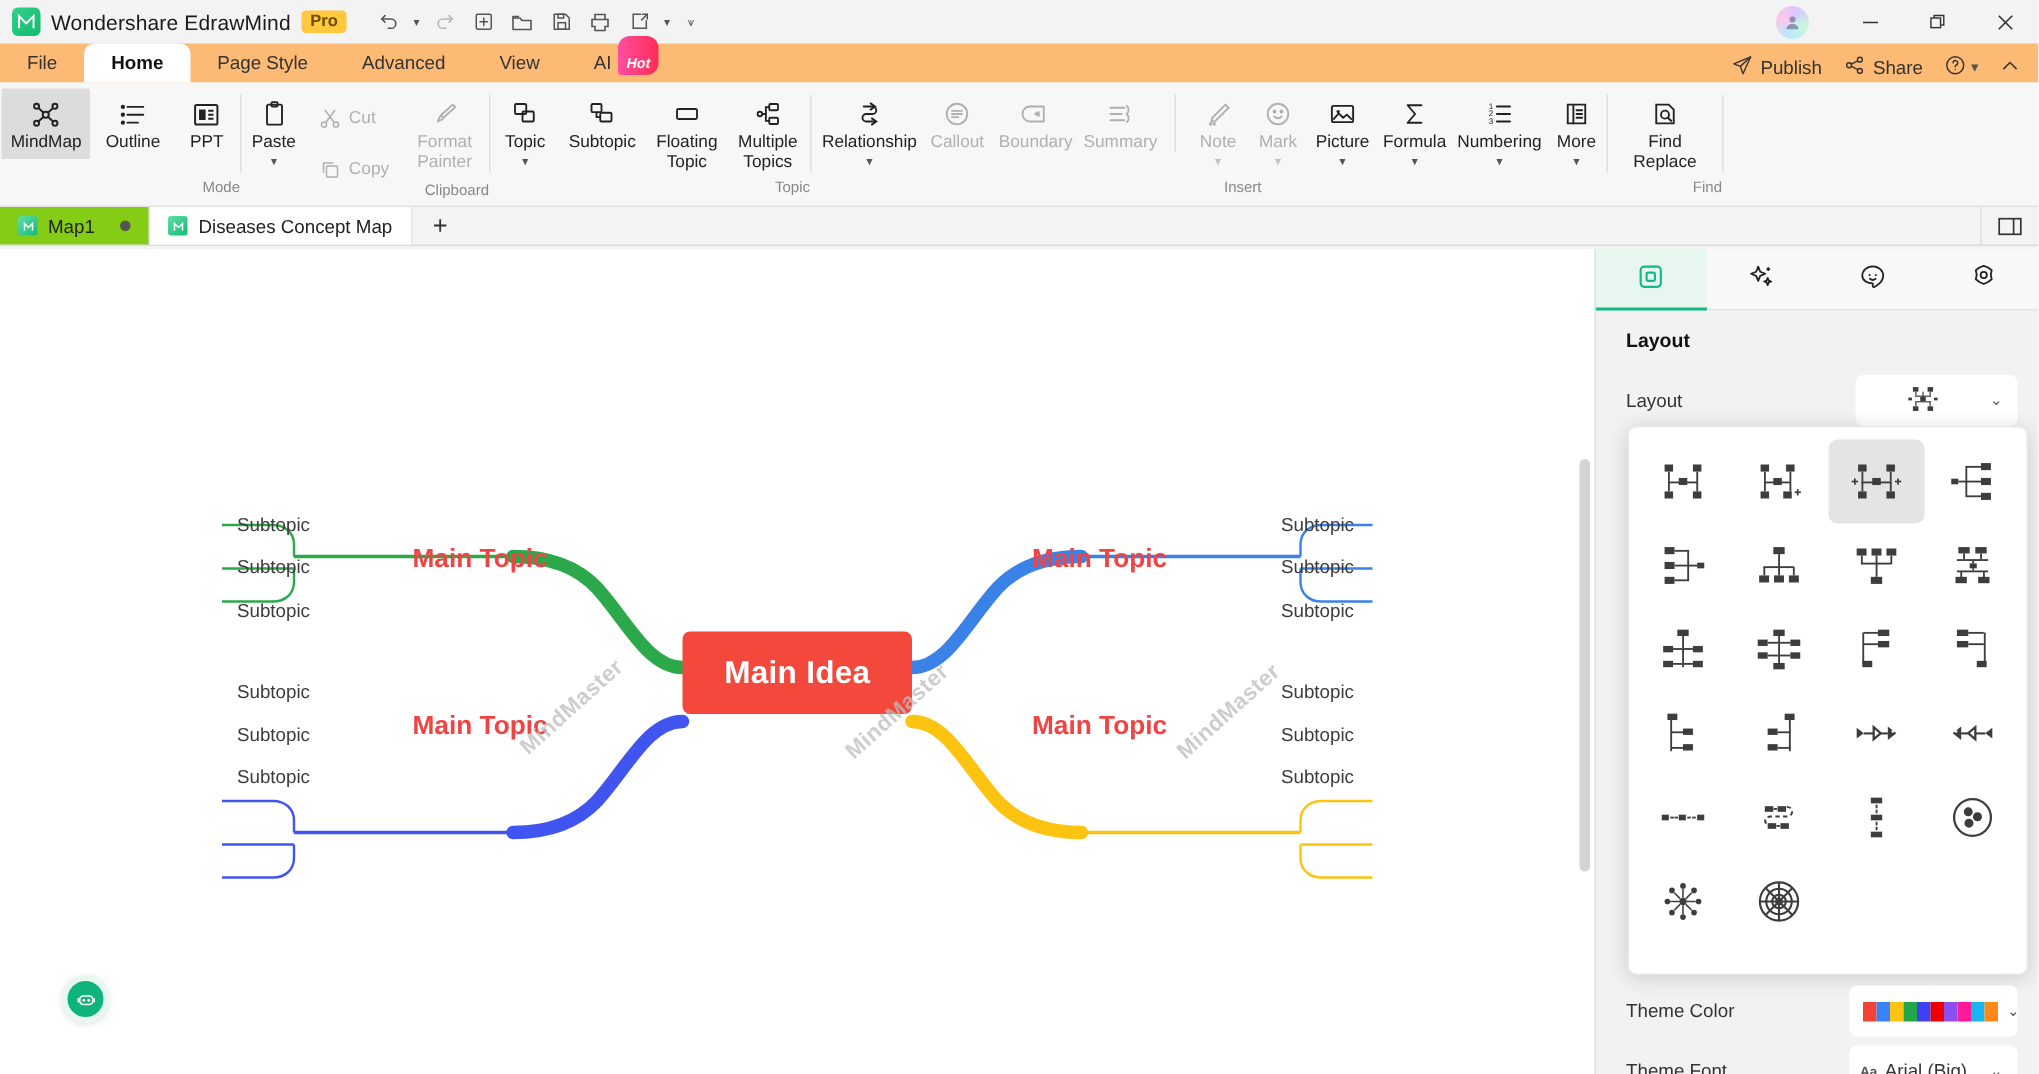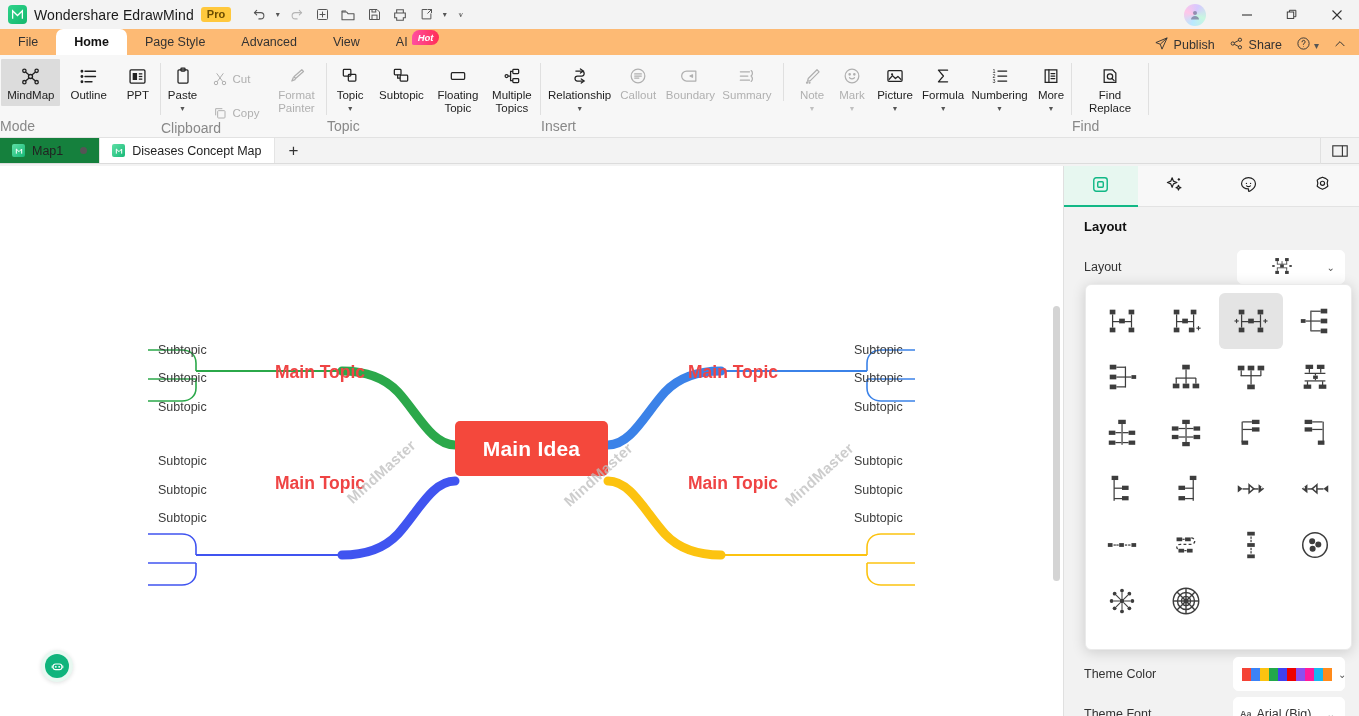"Hot" .hot { padding: 2px 6px 2px -> 13px 6px 2px }
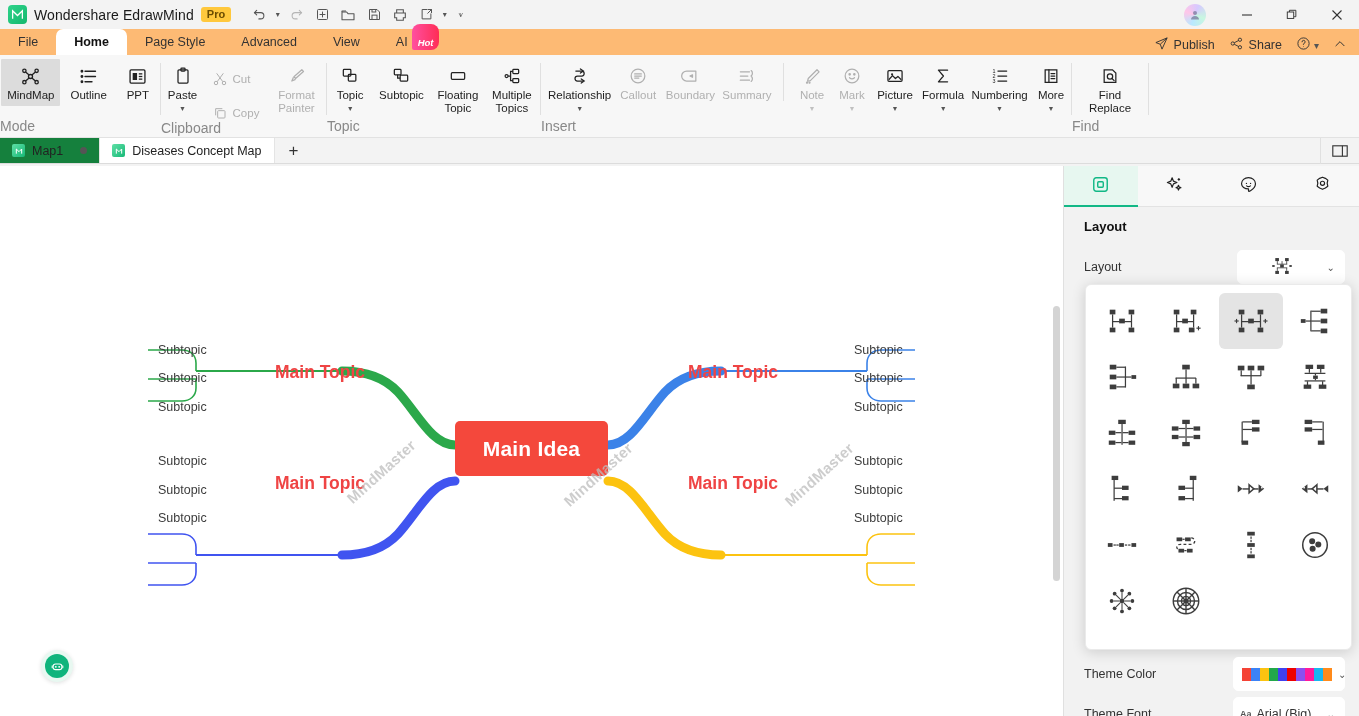"Mode" .rgroup .gname { font-size: 14px -> 10px; text-align: left -> right }
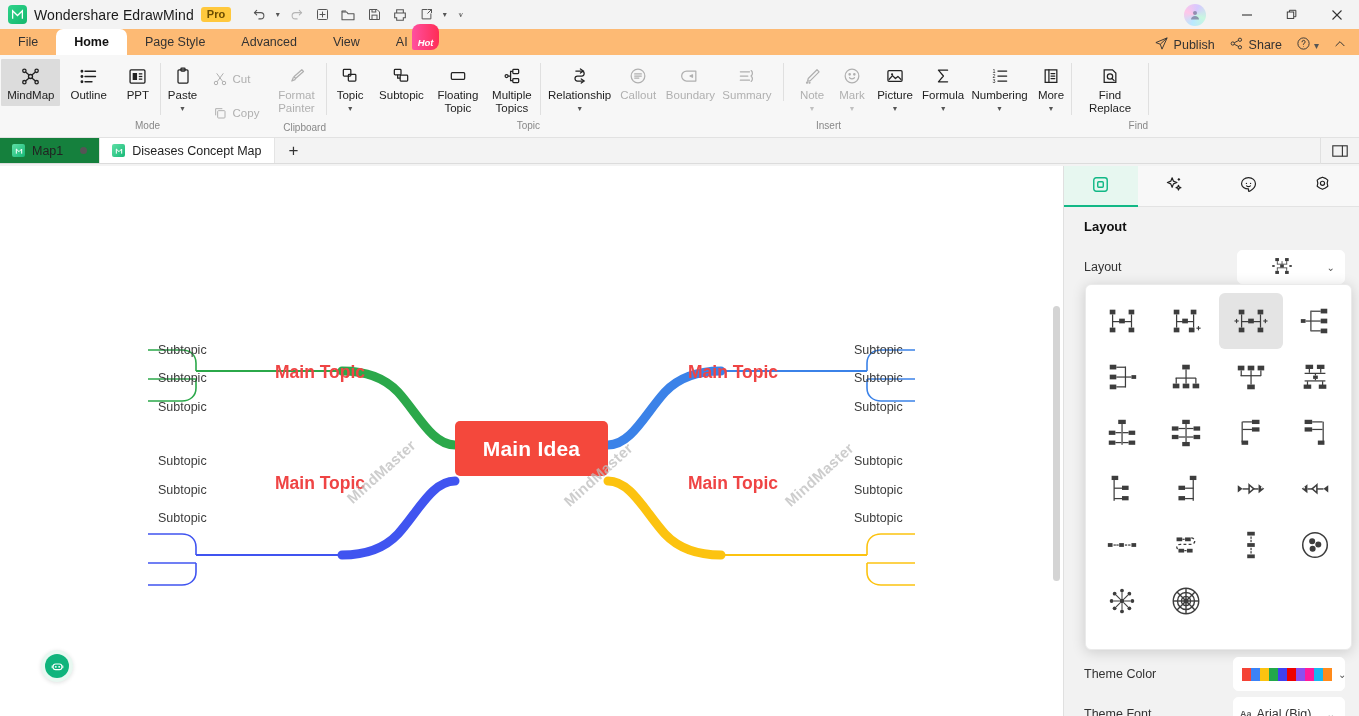"Map1" .dtab.plain { background: #15803d -> #84cc16 }
